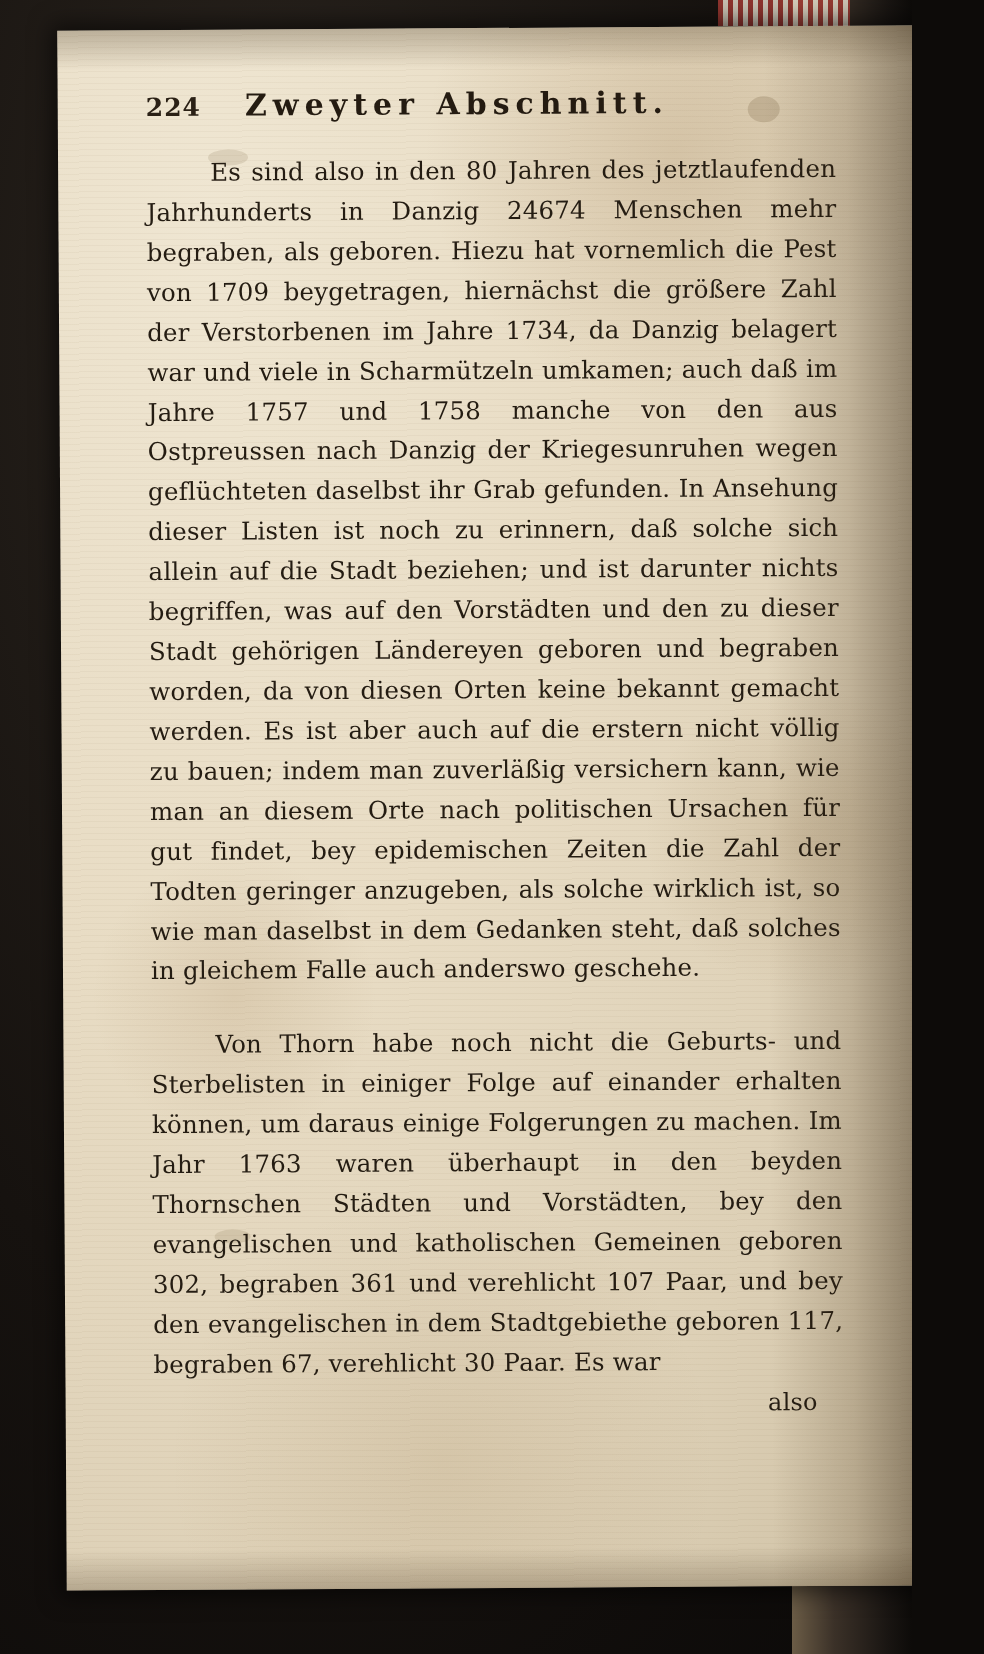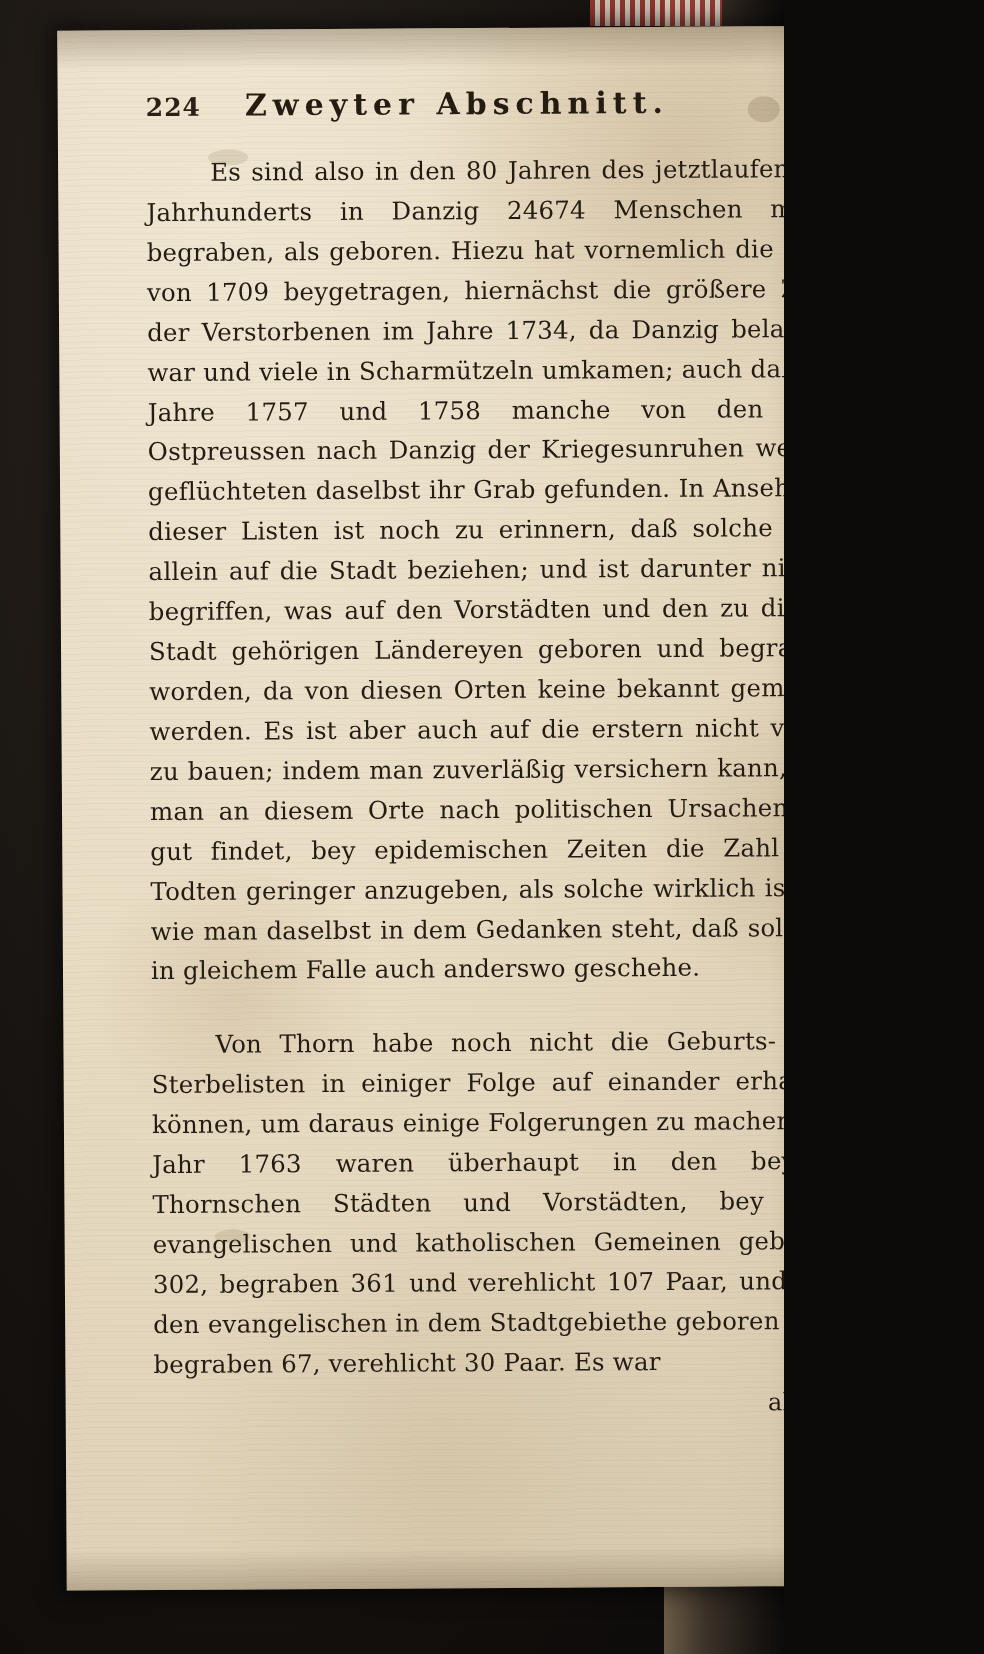"224" #scan { width: 784px -> 912px }
